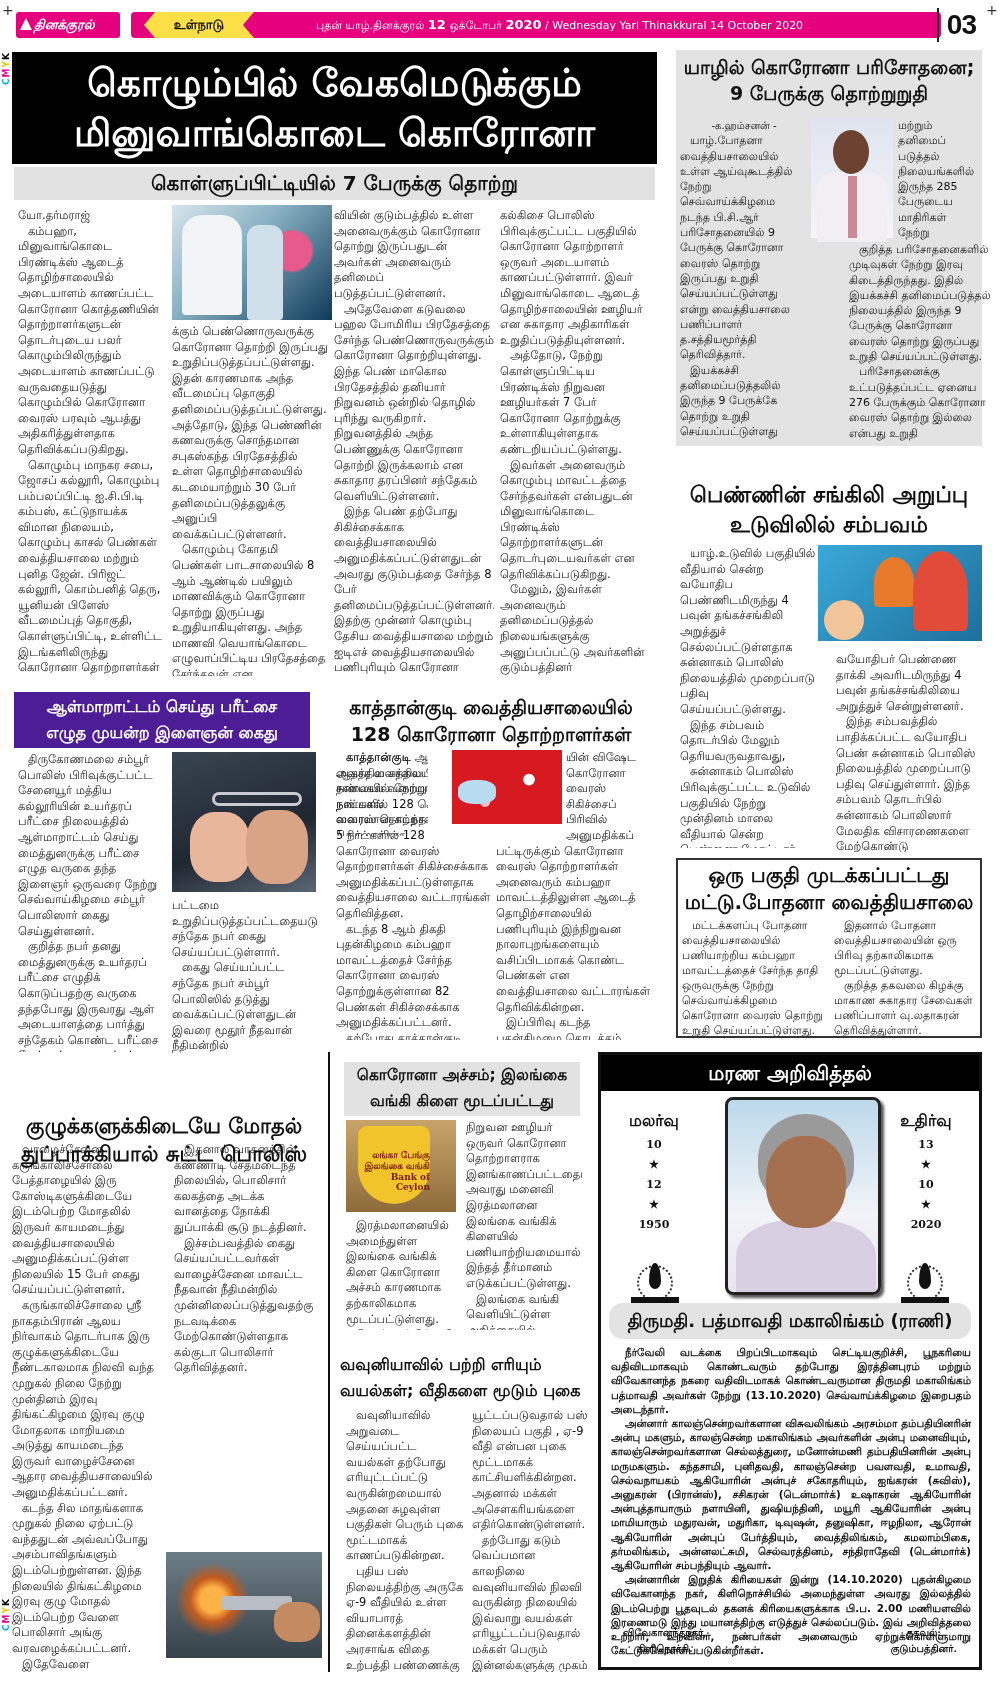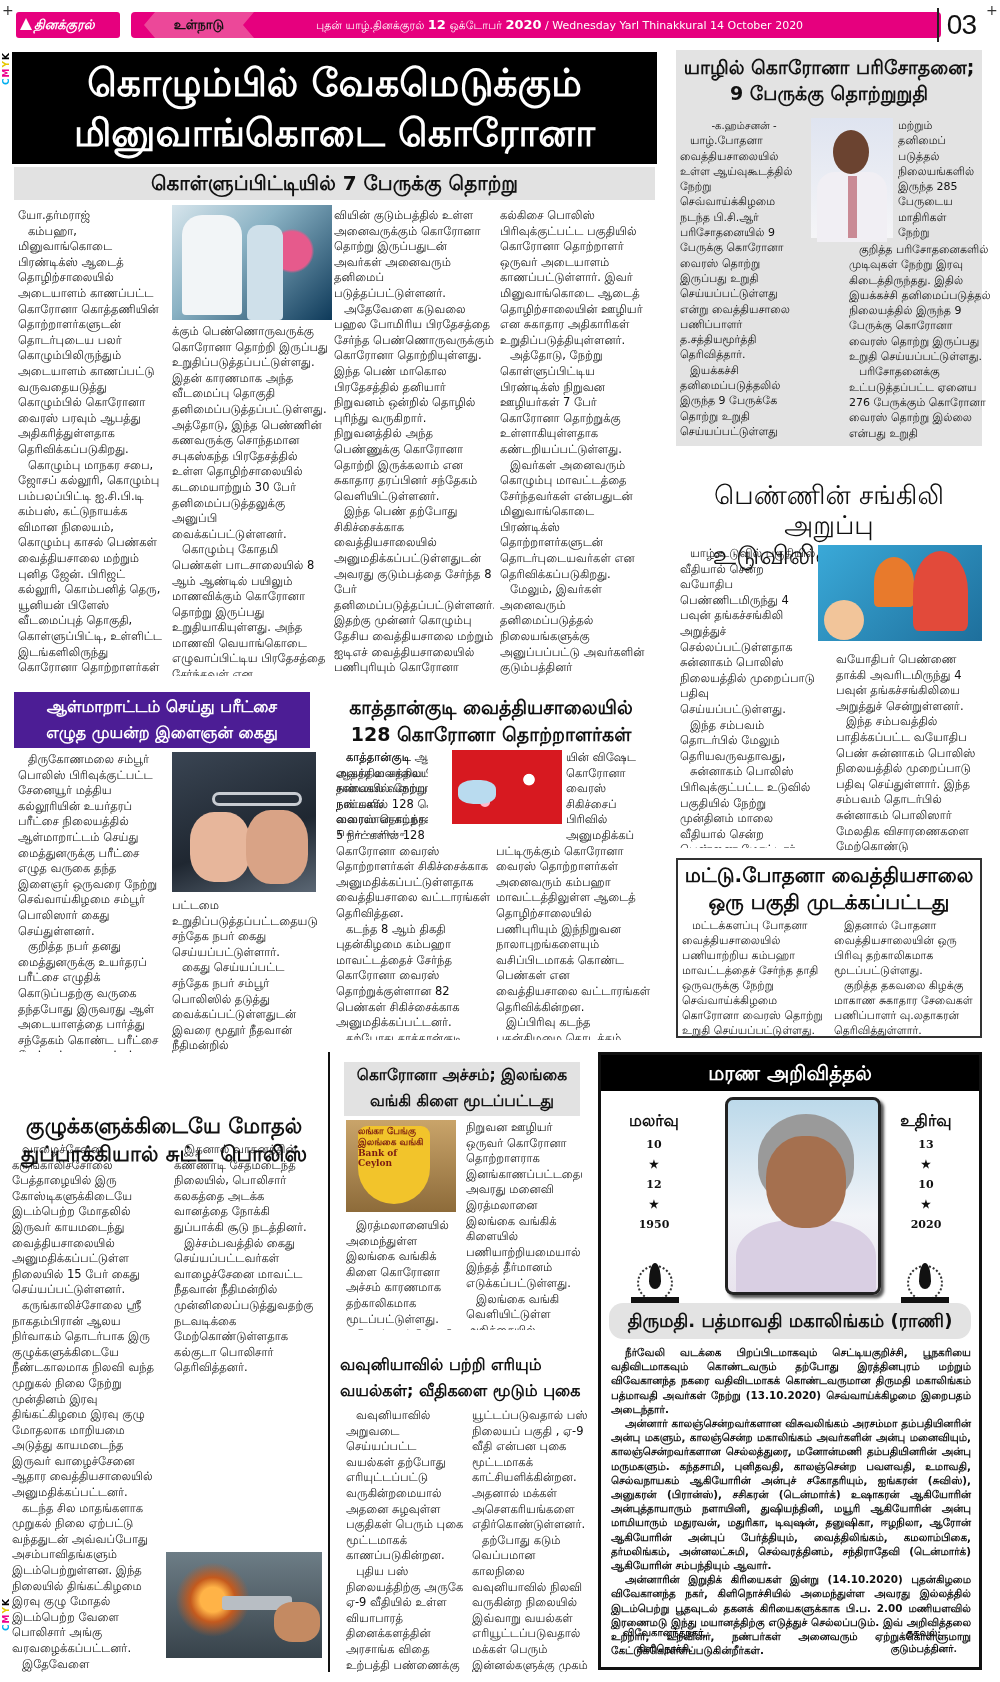"உள்நாடு" .section-chip { background: #ec4899 -> #fde047 }
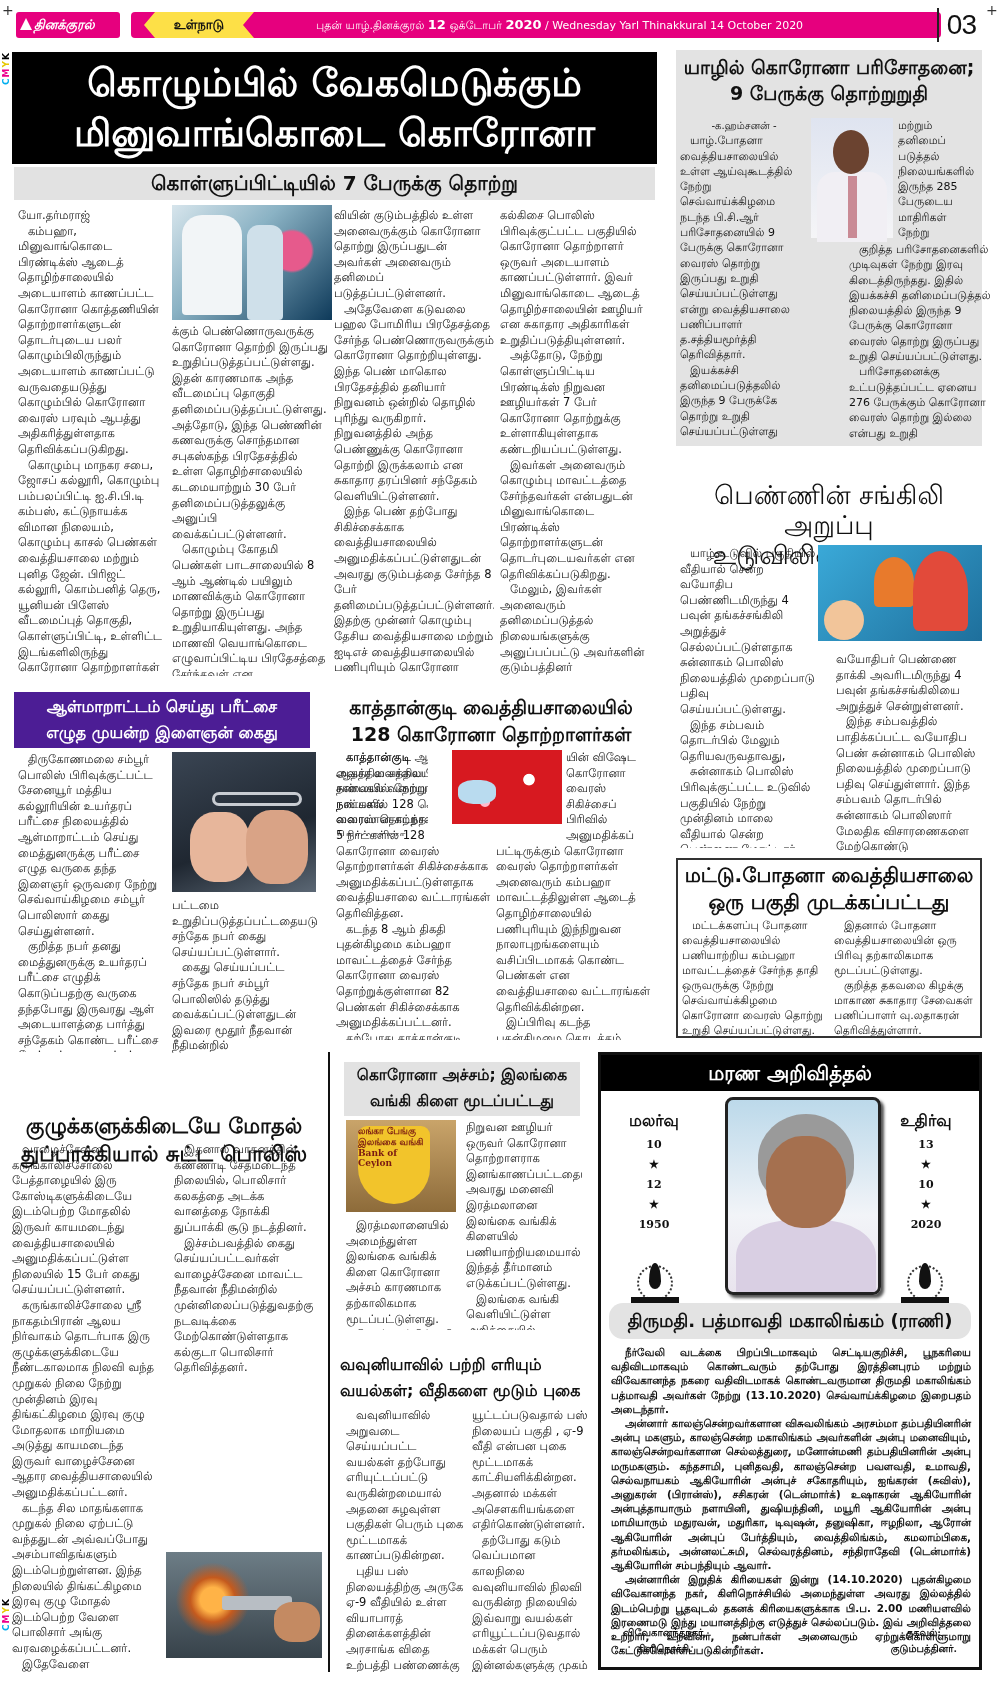"03" .page-no { font-weight: normal -> bold }
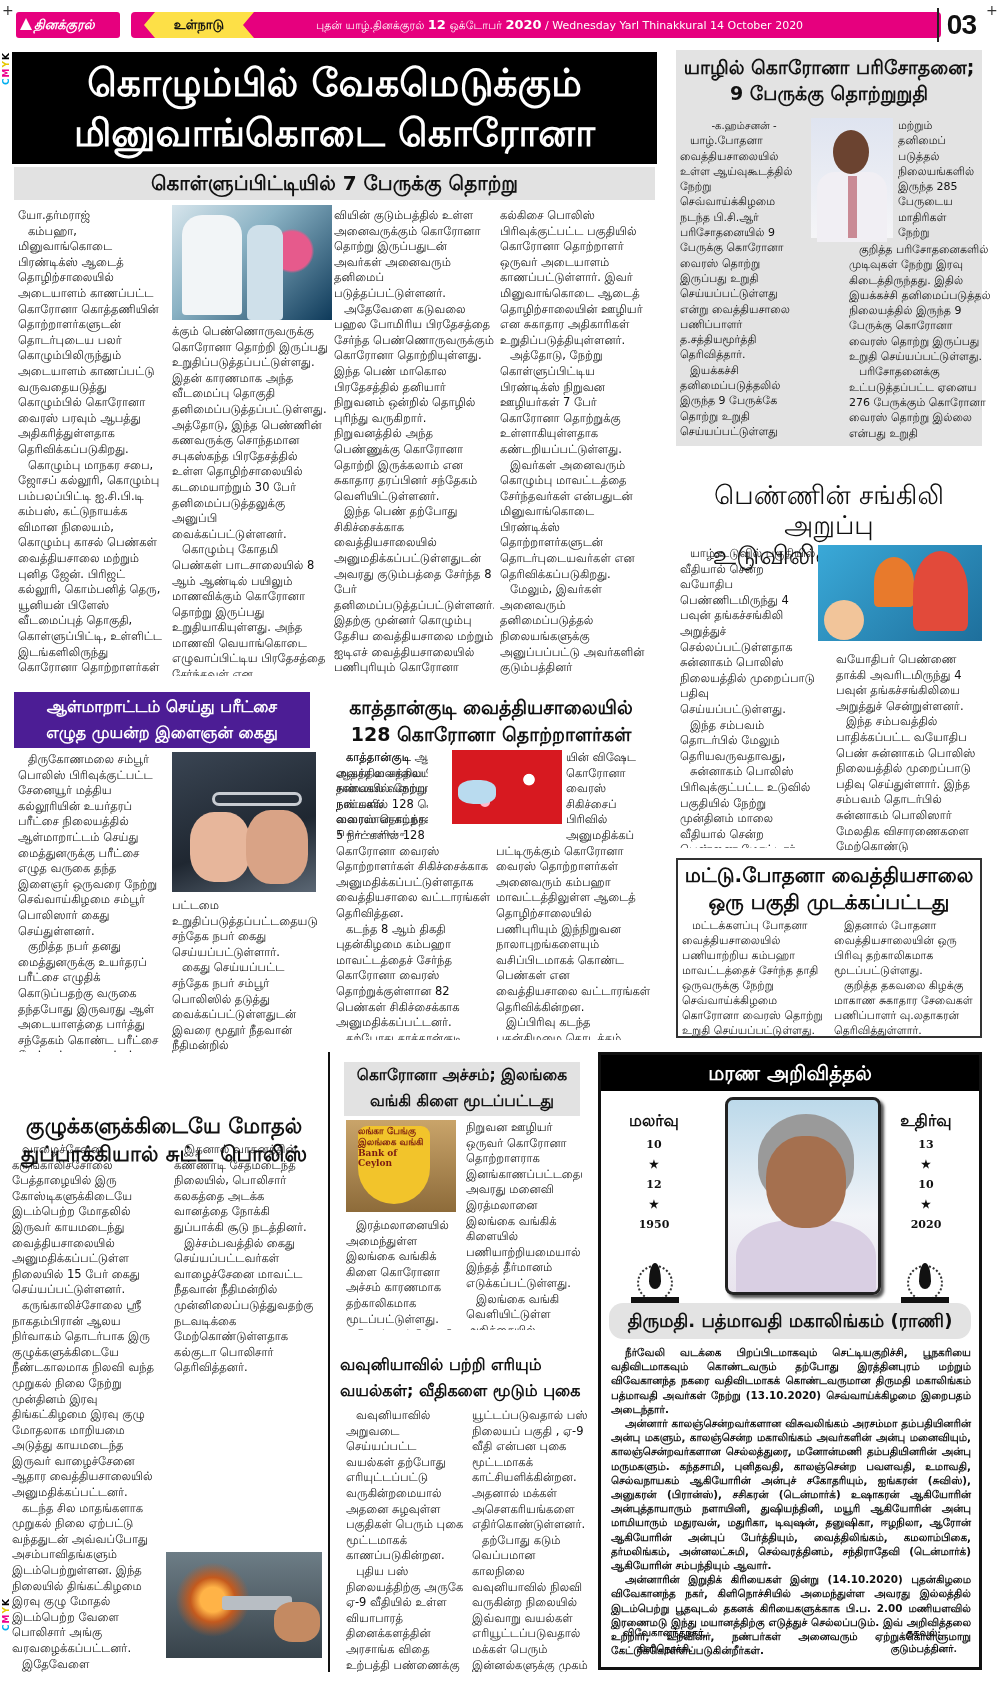"பெண்ணின் சங்கிலி அறுப்பு" .ch-head { font-size: 26px -> 22px; font-weight: normal -> bold }
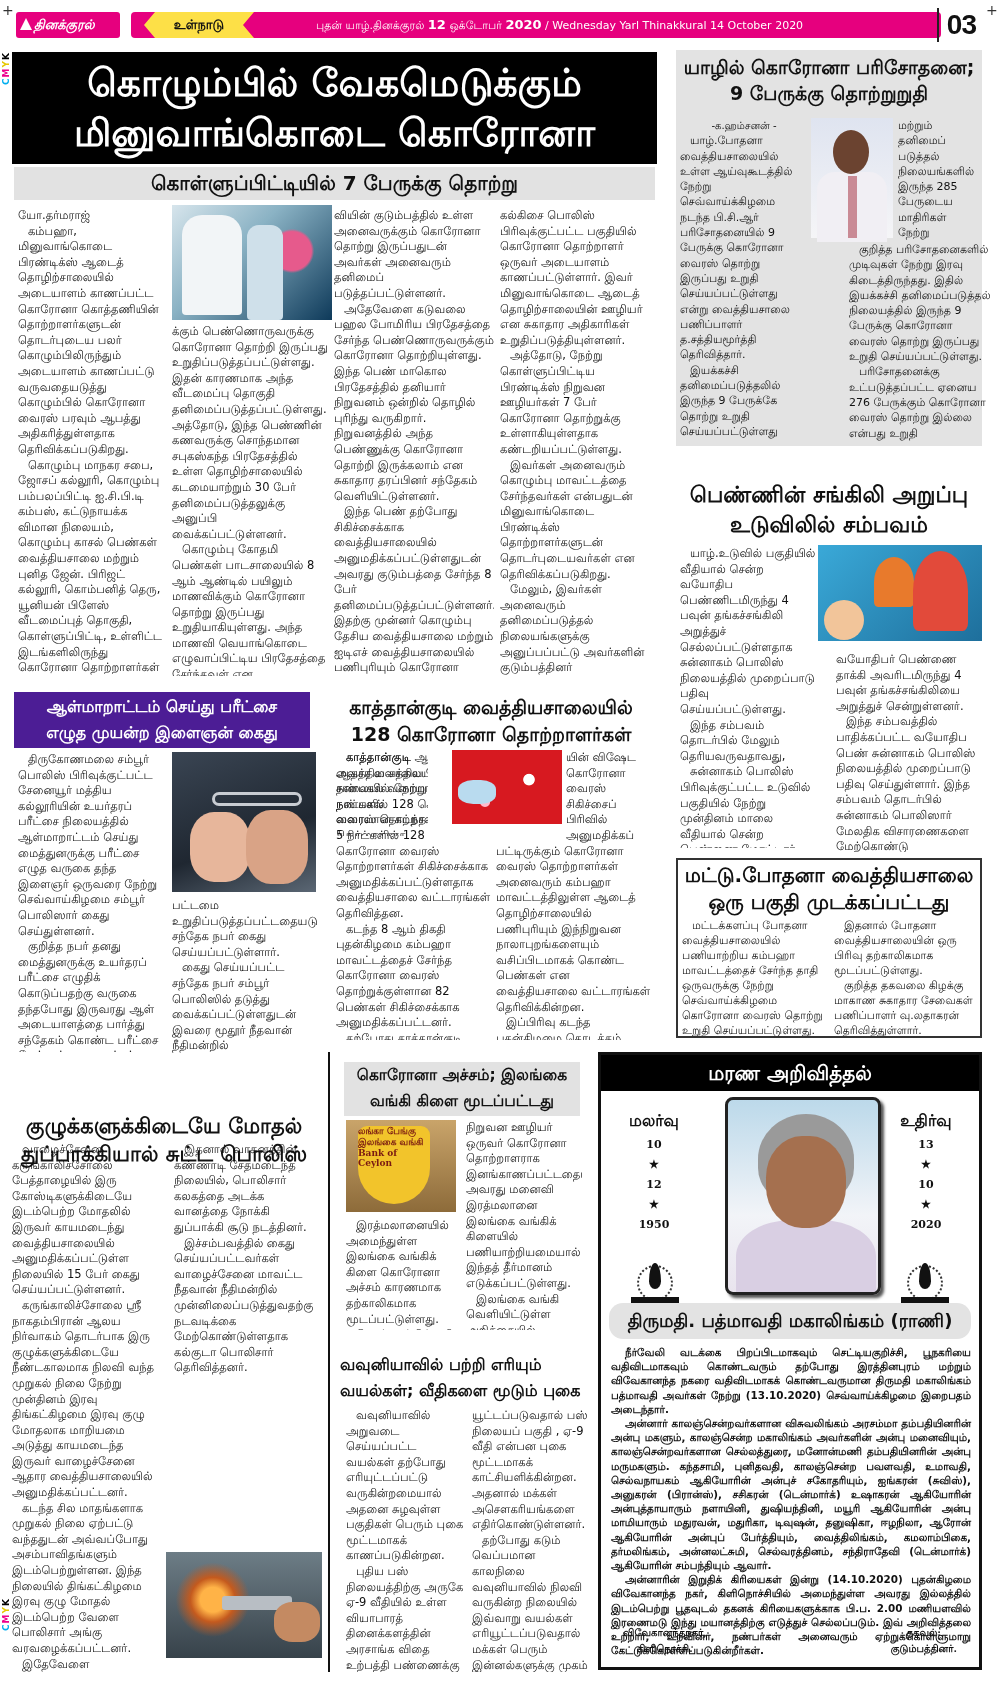"மட்டு.போதனா வைத்தியசாலை" div { order: before "ஒரு பகுதி முடக்கப்பட்டது" -> after "ஒரு பகுதி முடக்கப்பட்டது" }
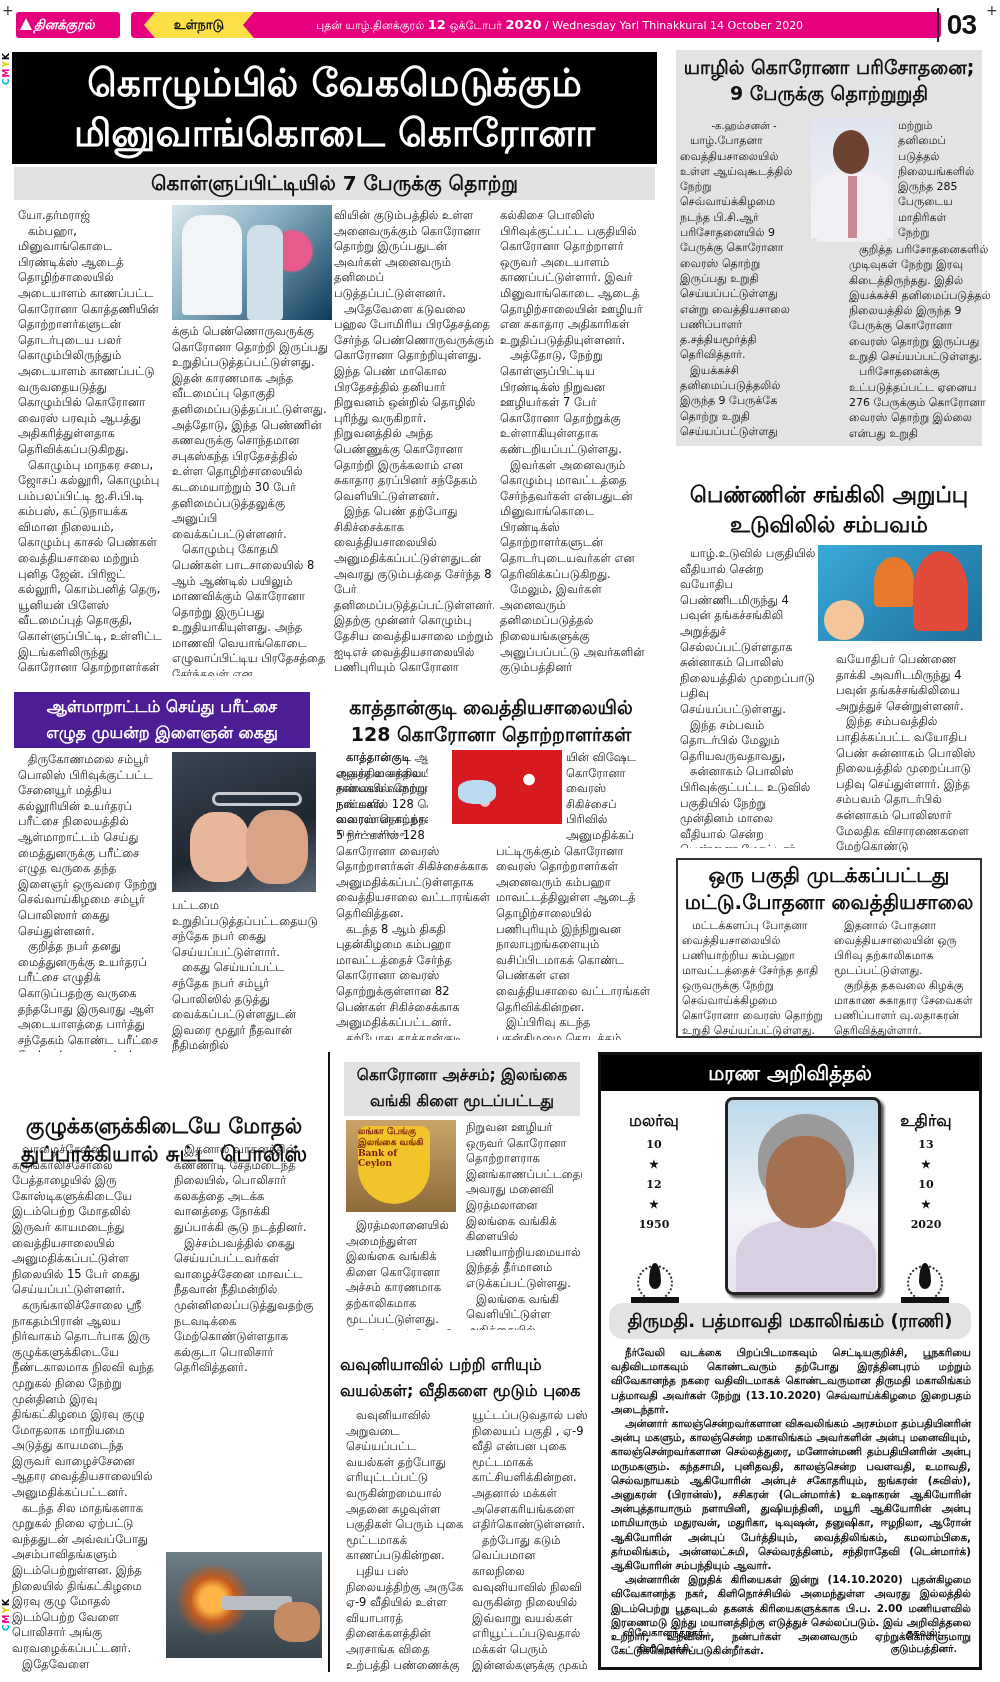"லங்கா பேங்கு" .ph-boc .shield { padding-top: none -> 24px; text-align: left -> right }
